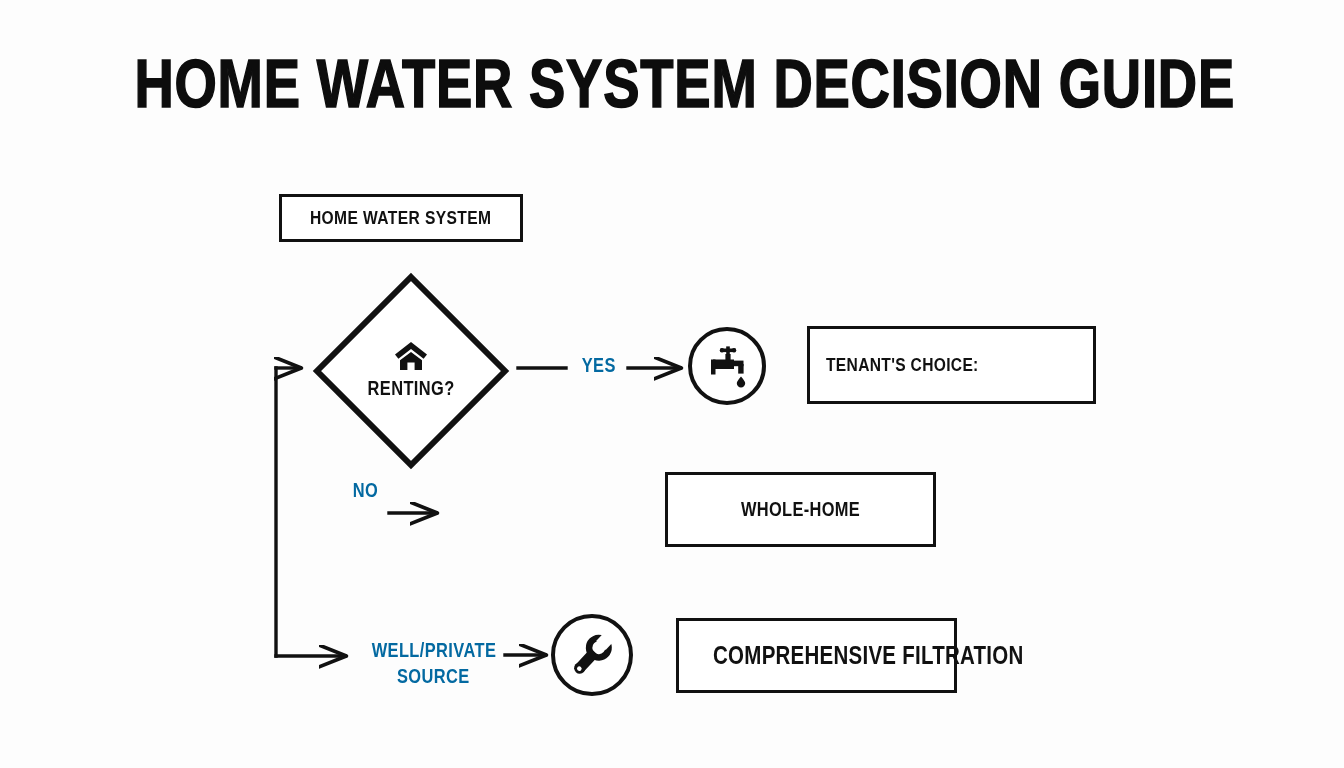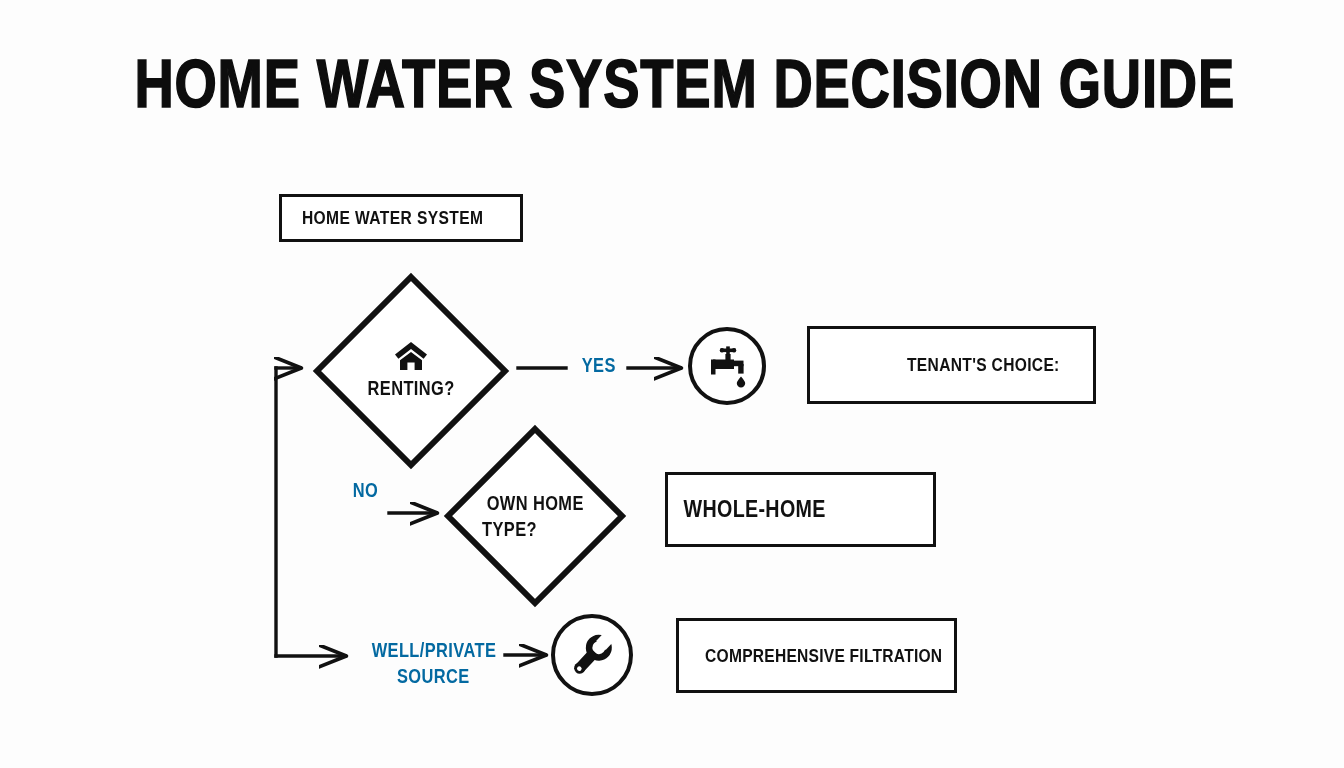"HOME WATER SYSTEM" .box.center .lines { text-align: none -> center }
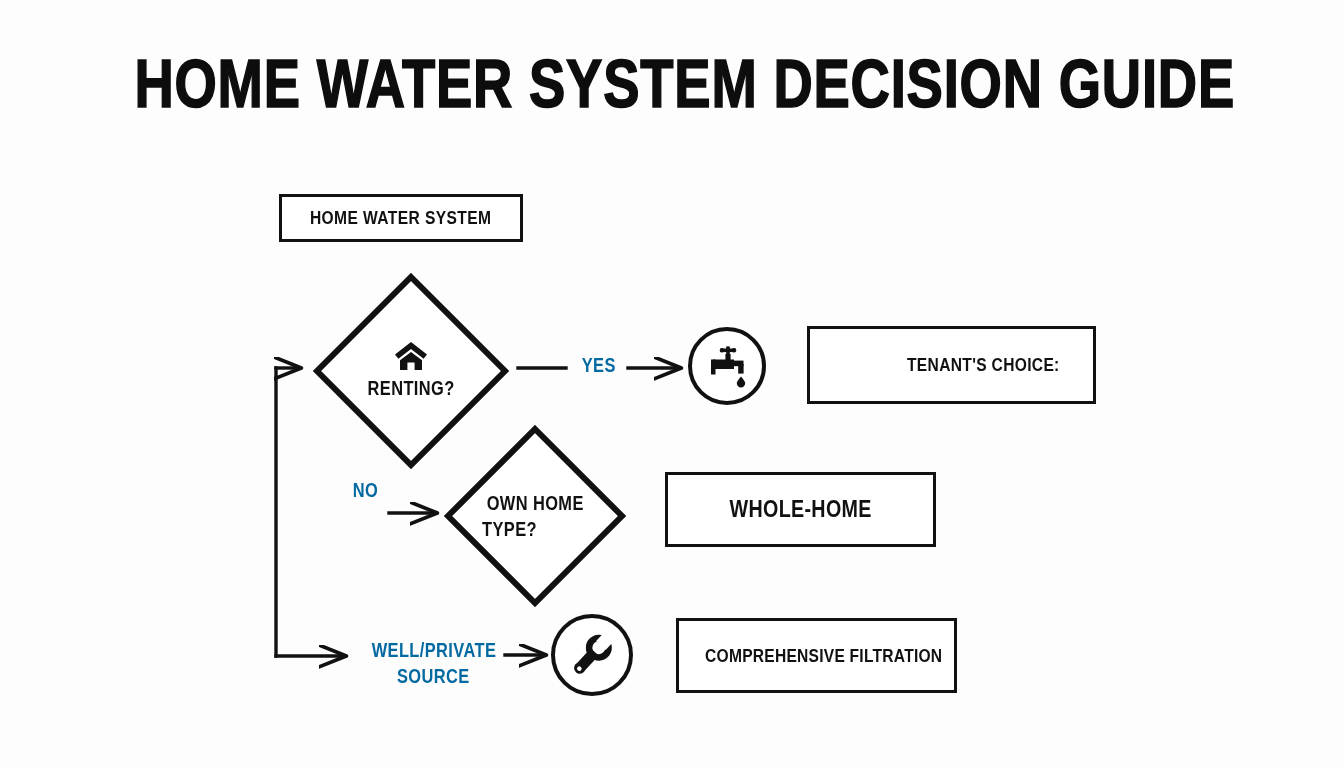"TENANT'S CHOICE:" #node-tenant .lines { text-align: right -> none }
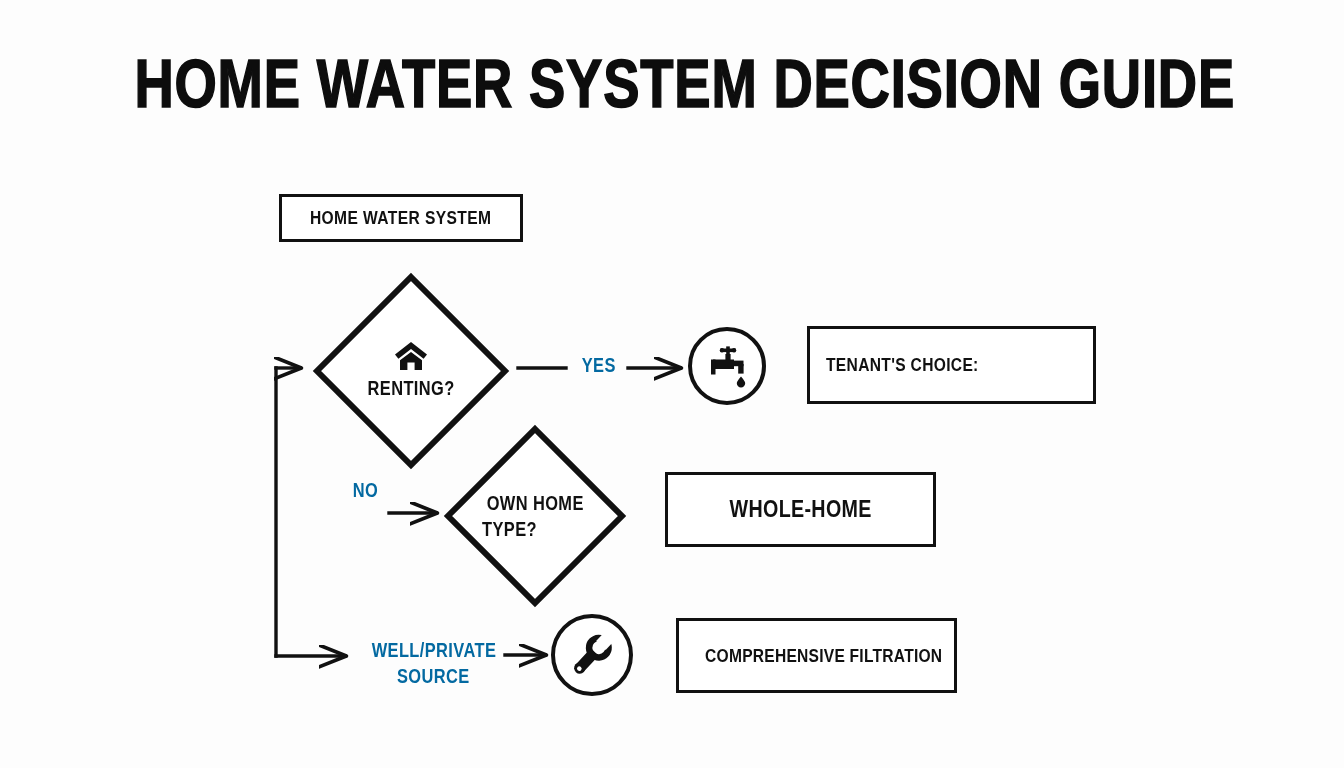"RENTING?" .diamond-label { text-align: none -> center }
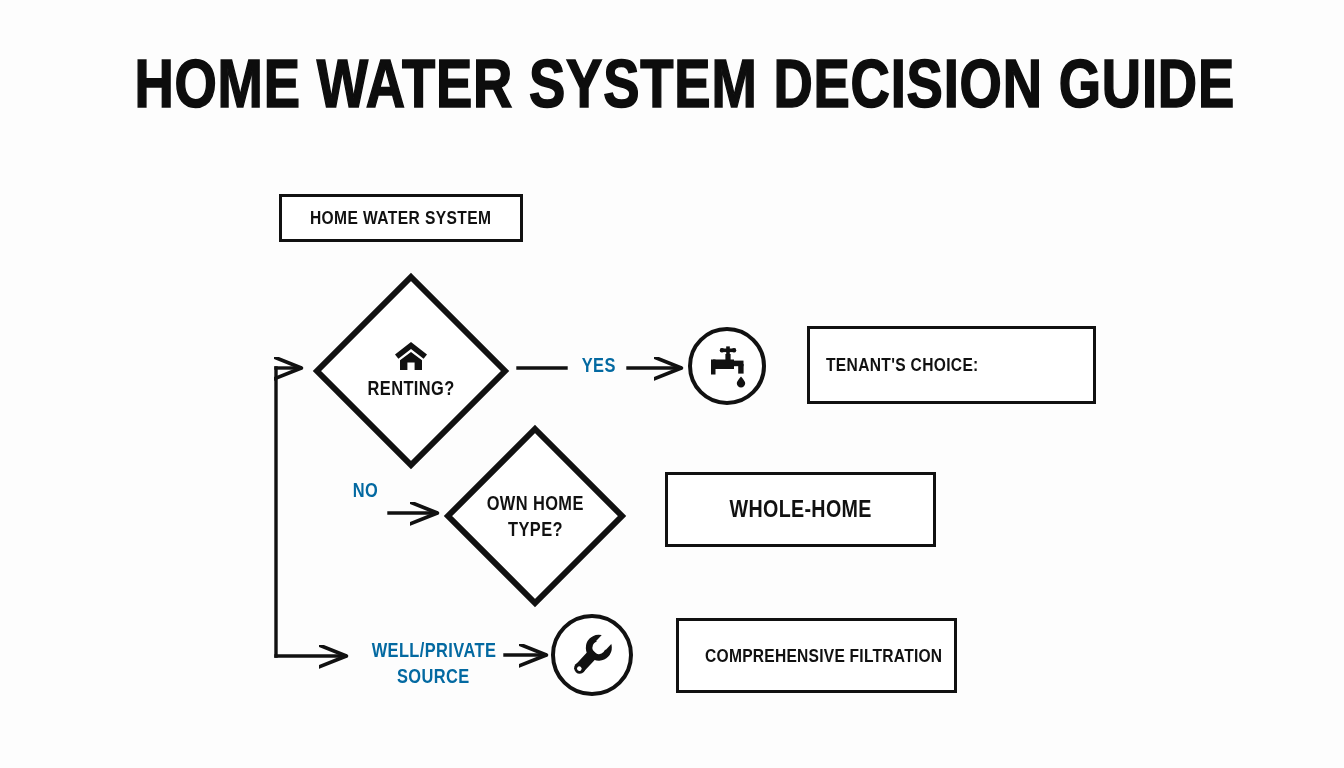"OWN HOME" div.diamond-wrap { html: <div> <svg> <polygon></polygon> </svg> <div> <div> <div><span>OWN HOME</span></div> <div><span>TYPE?</span></div> </div> </div> </div> -> none }
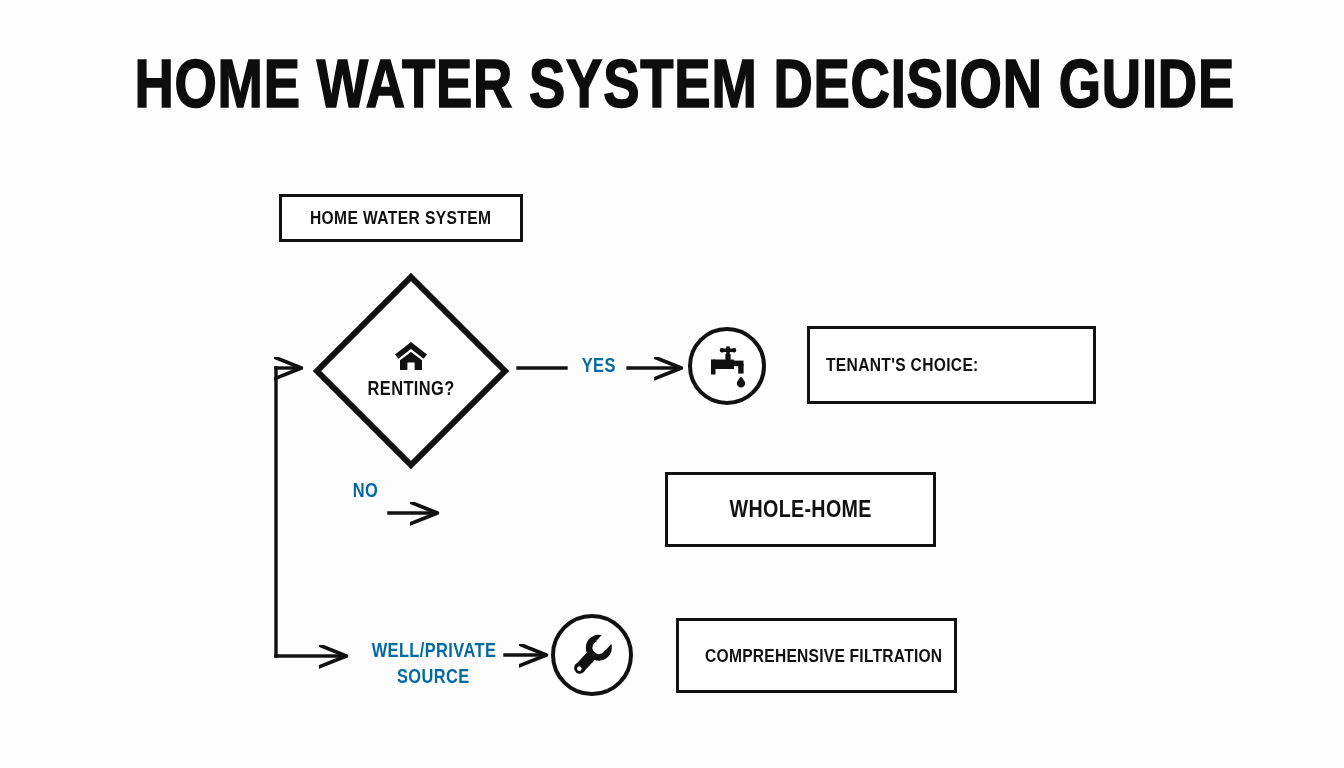"WHOLE-HOME" #node-wholehome .lines { font-size: 24px -> 20px }
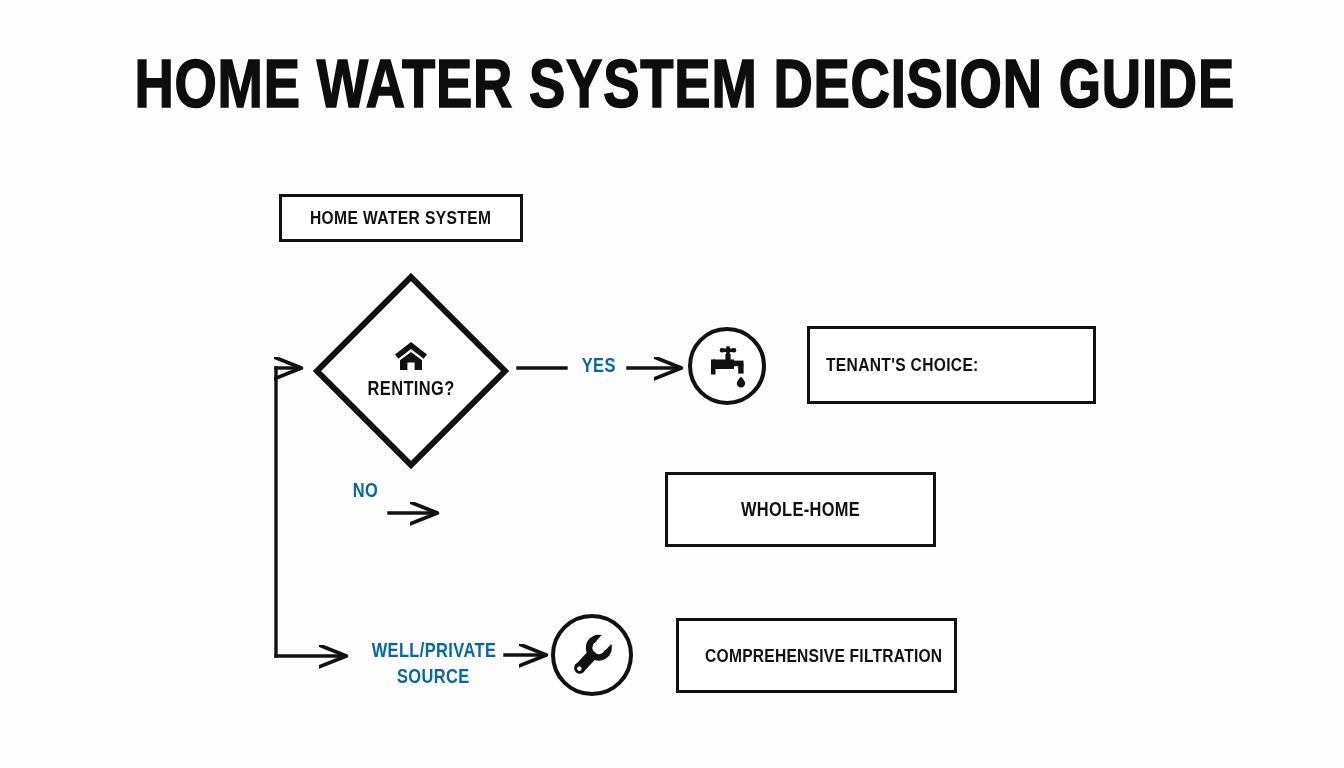"COMPREHENSIVE FILTRATION" #node-comprehensive .lines { font-size: 19px -> 25px }
